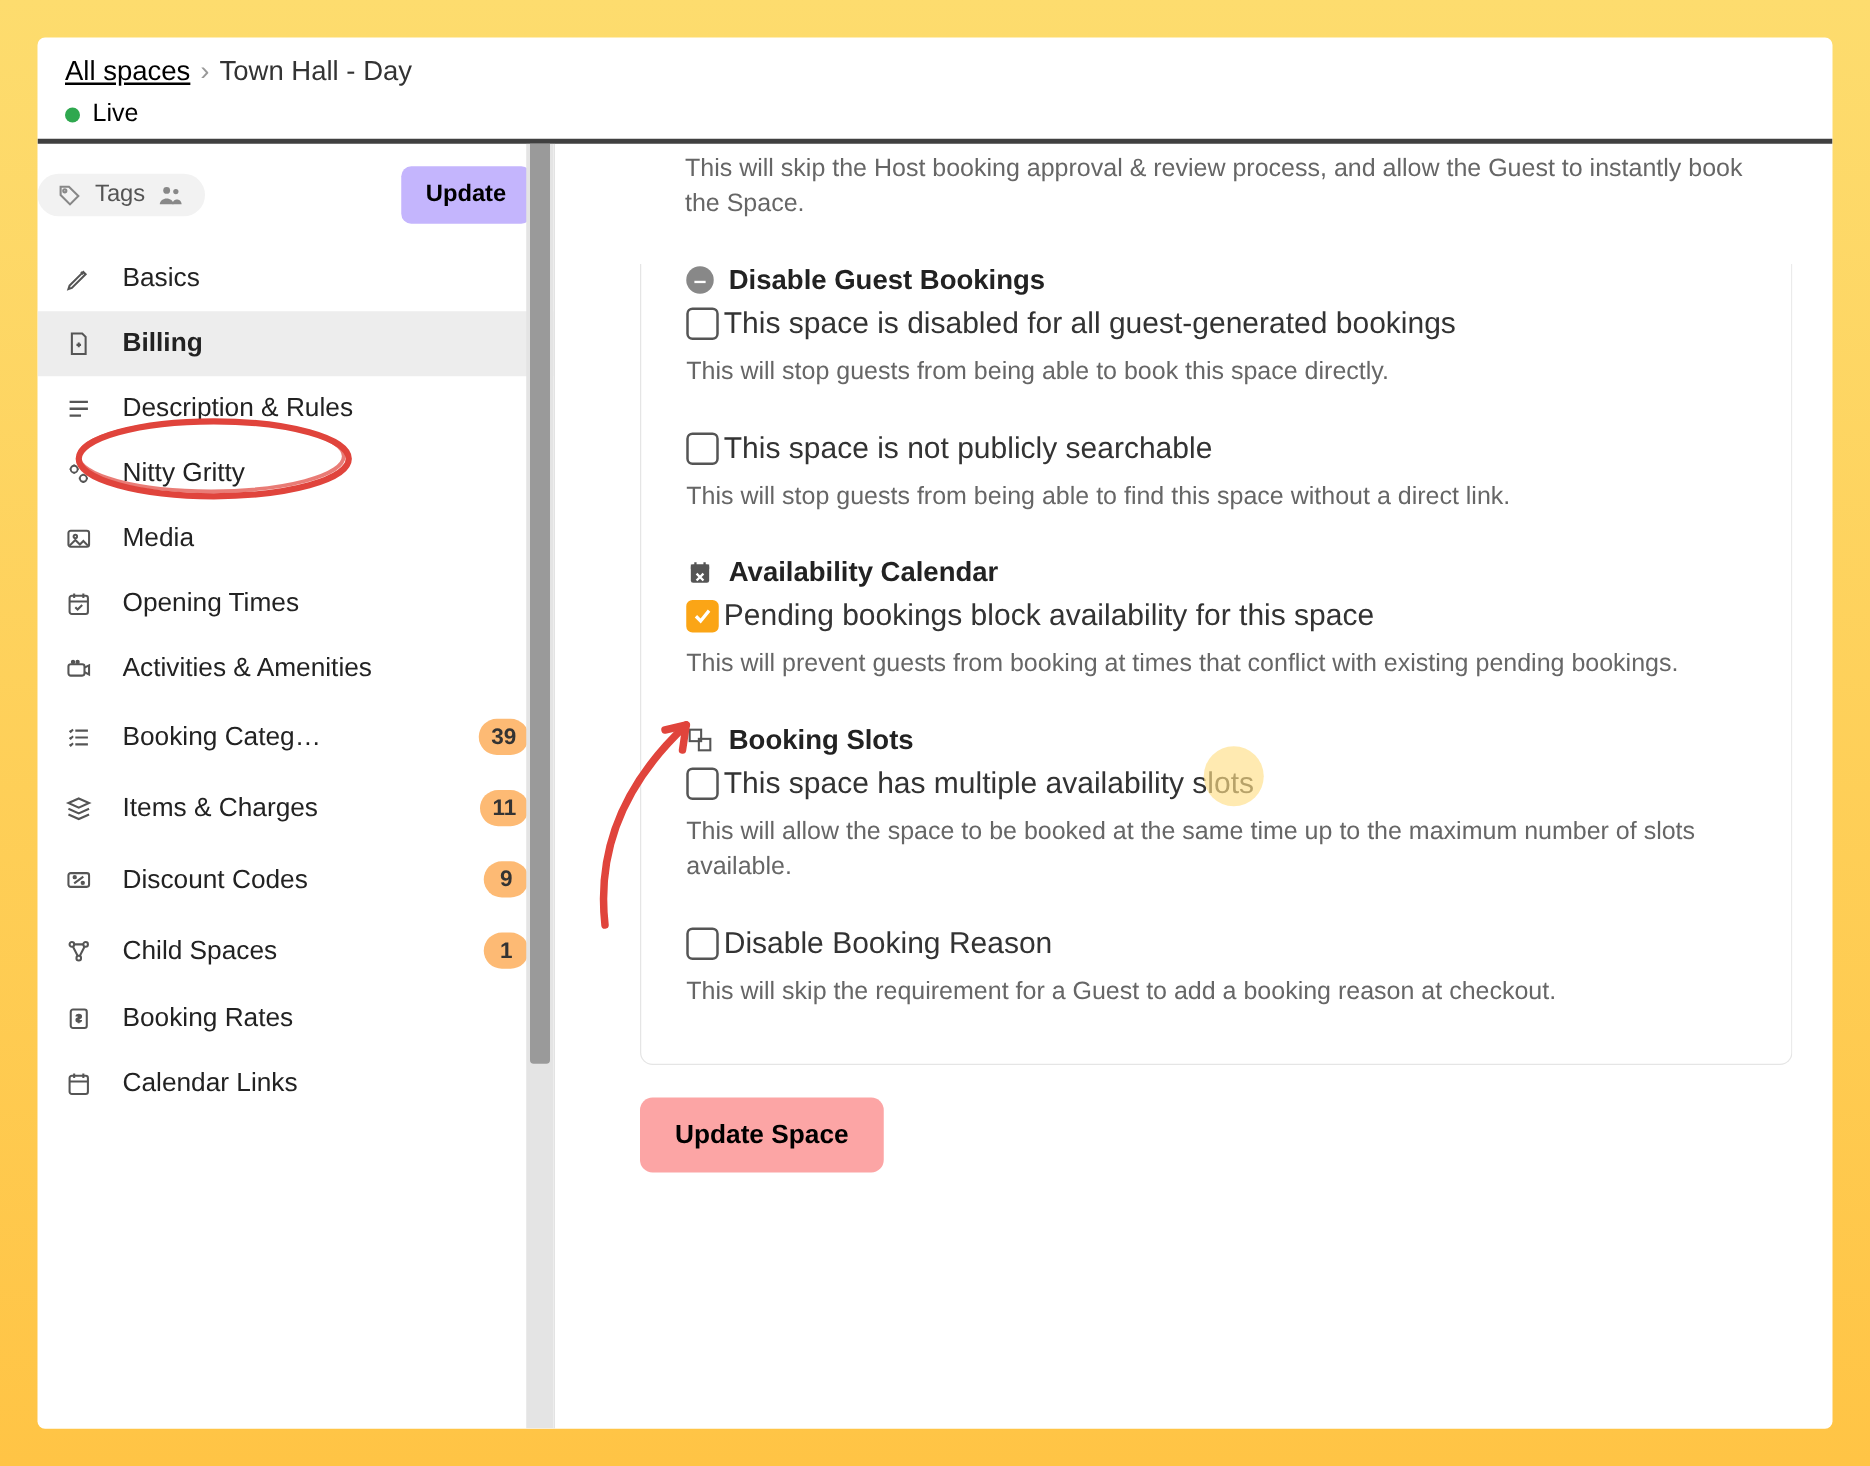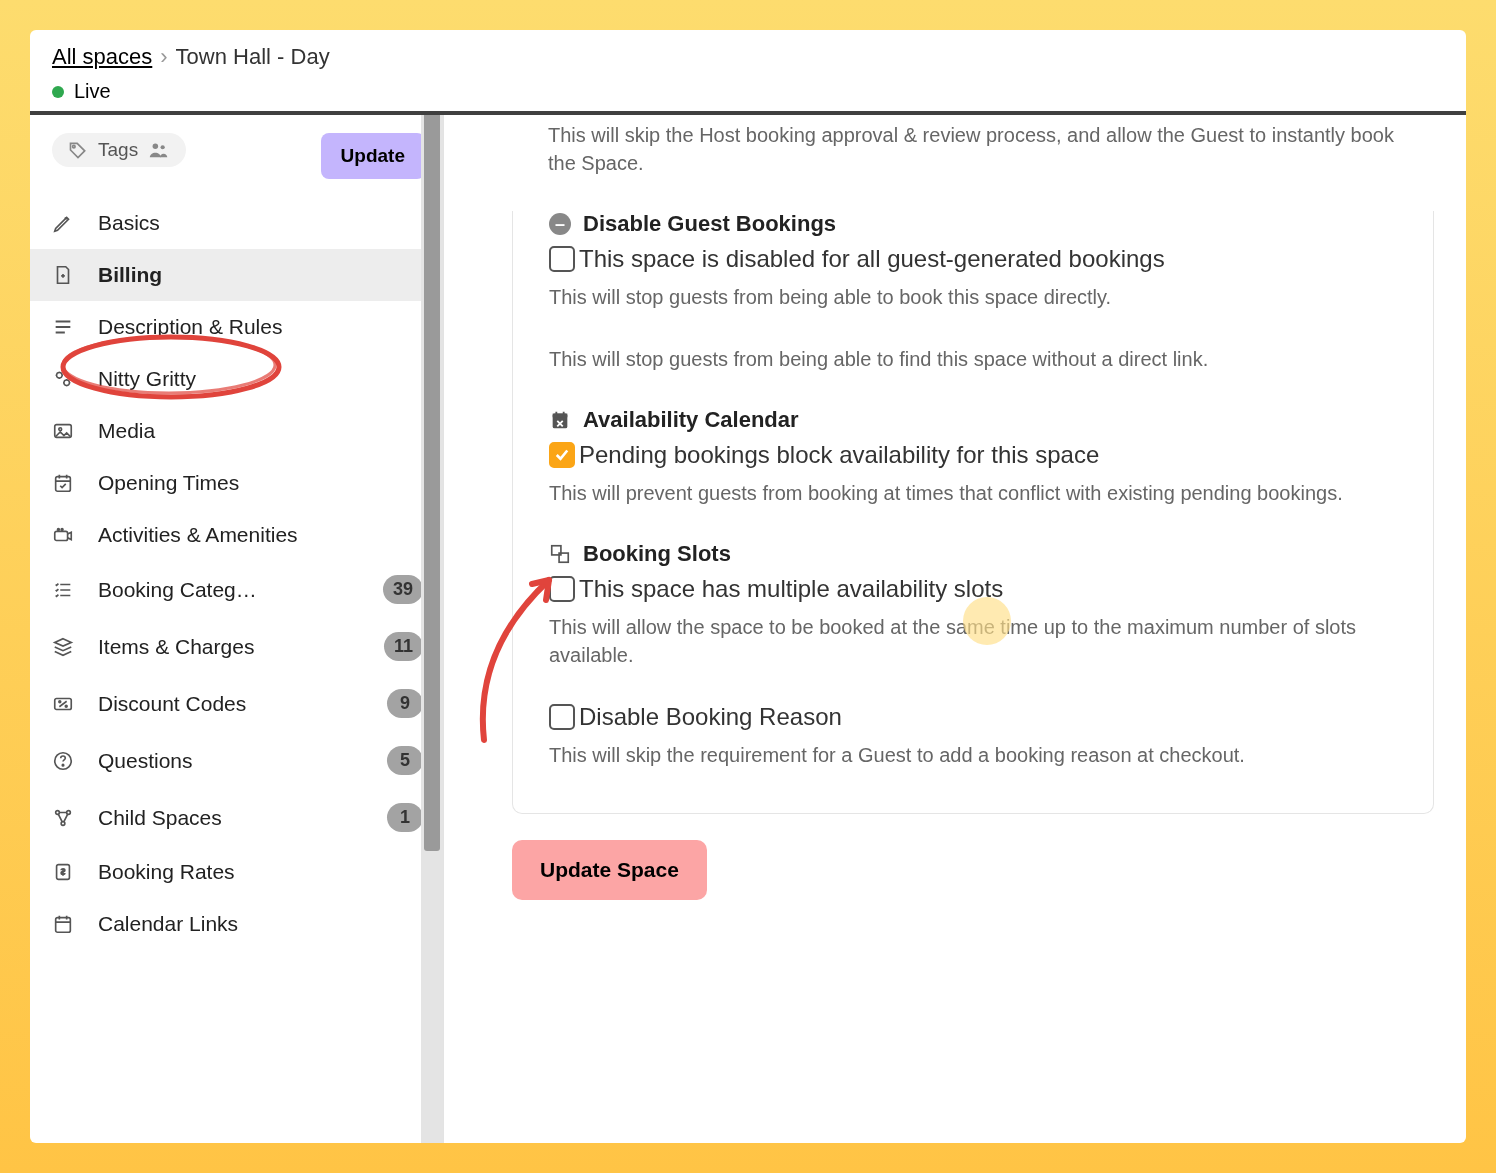"Tags" .tags-row { align-items: flex-start -> center; padding: 6px 18px 18px 22px -> 6px 18px 18px 0 }
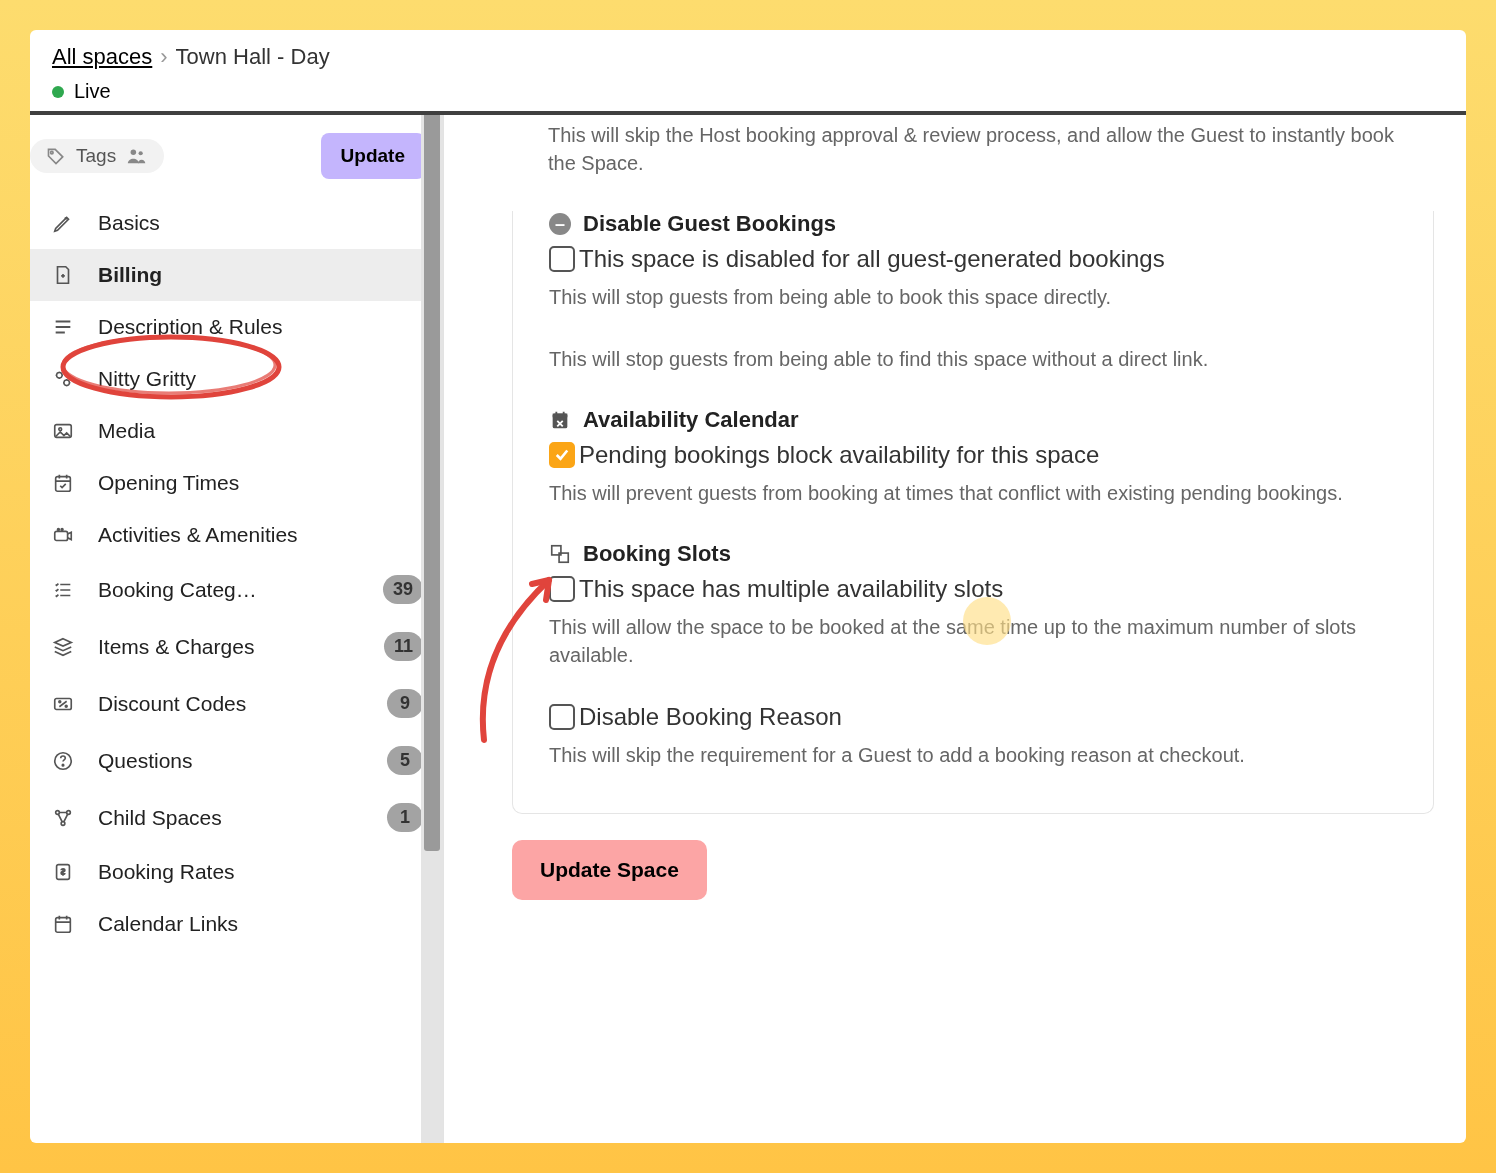"This space is not publicly" label.check-row { html: none -> <label> <span></span> <span>This space is not publicly searchable</span> </label> }
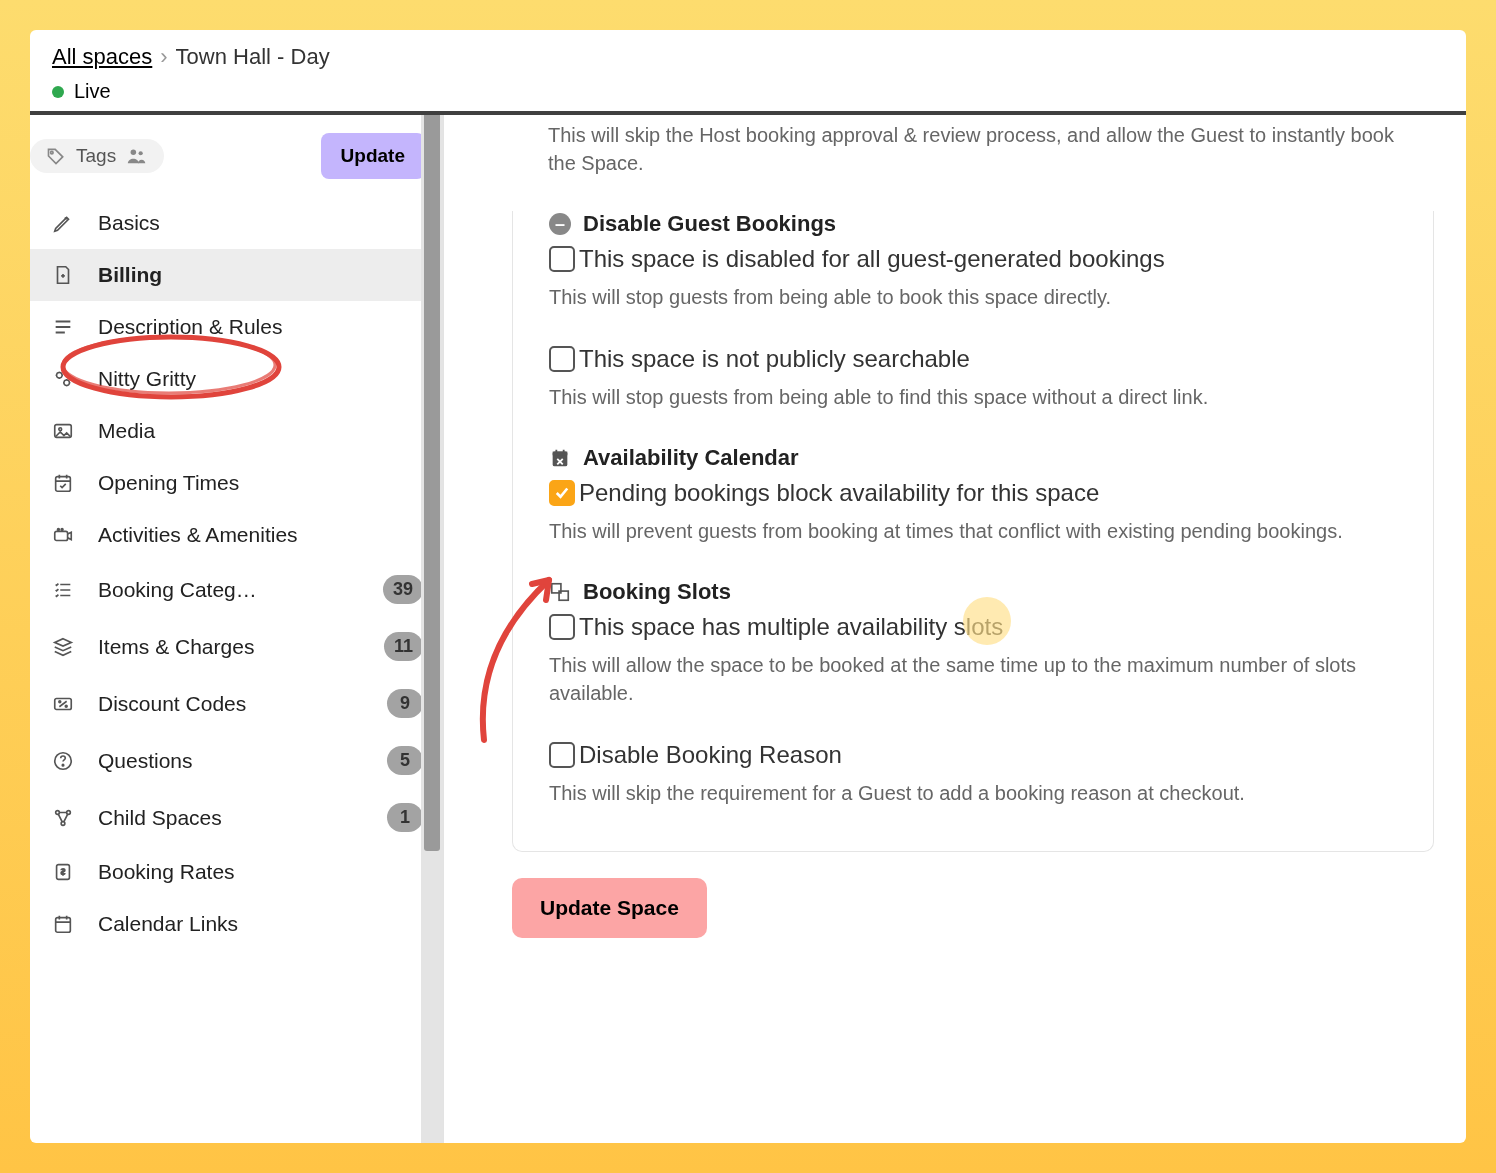"39" .badge { background: #a3a3a3 -> #fdba74 }
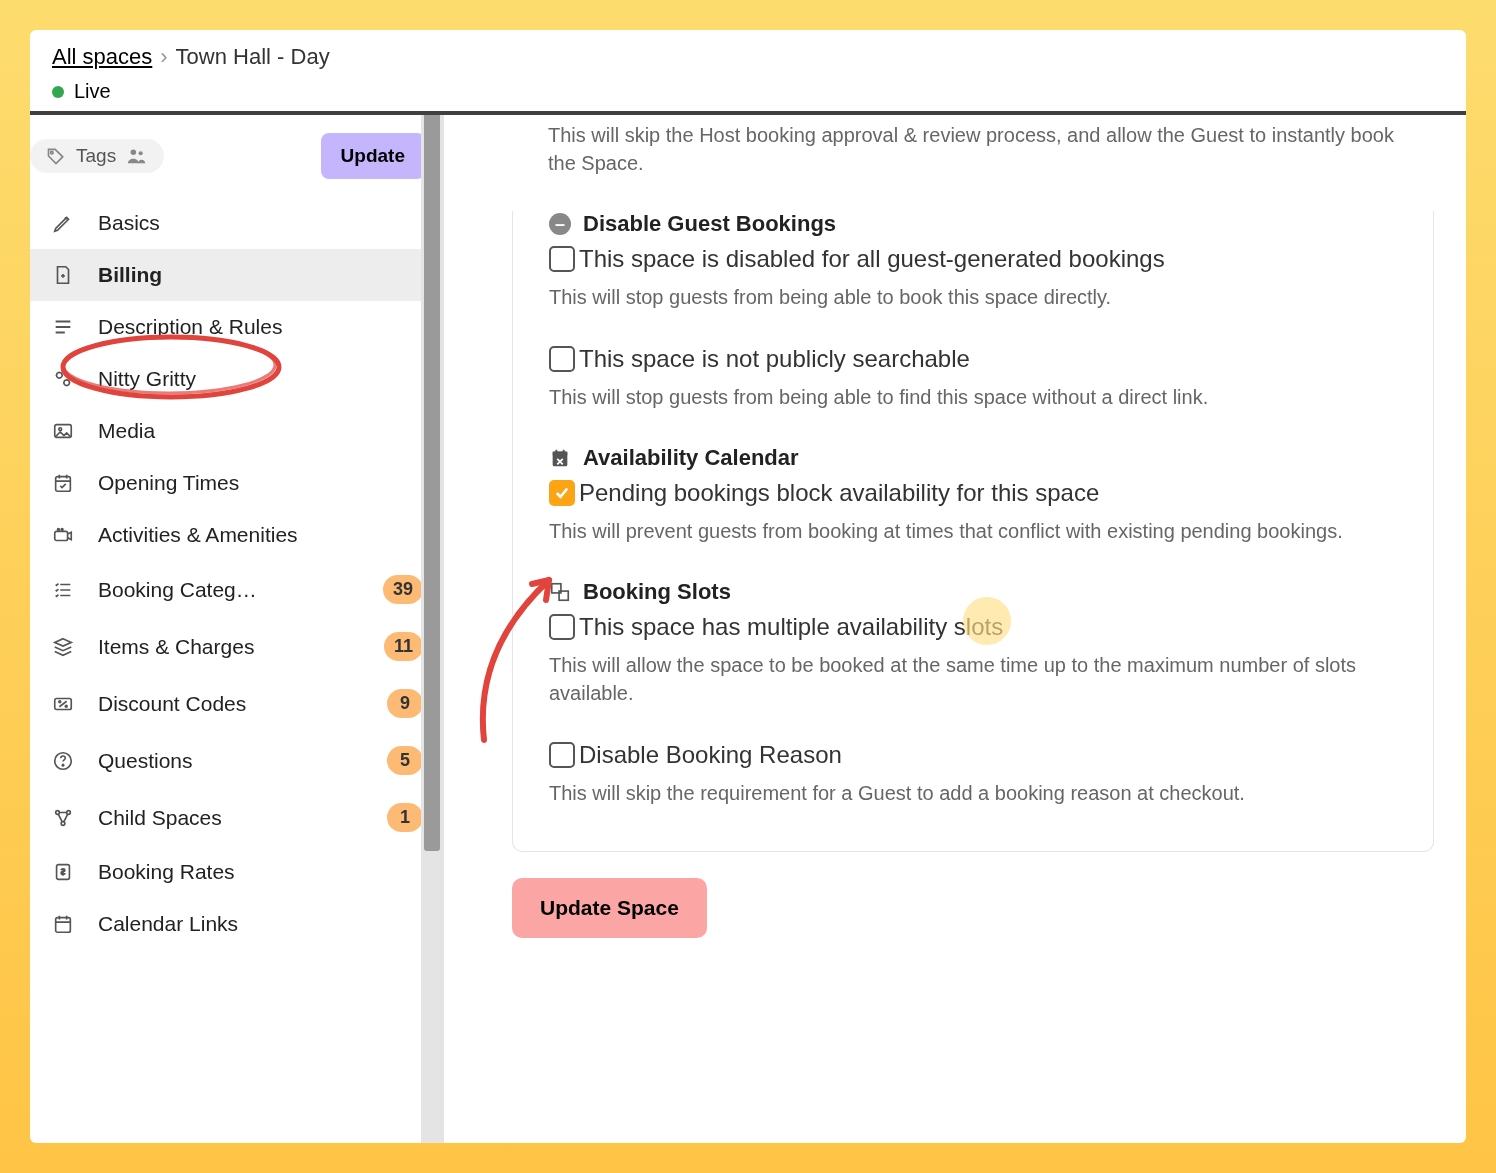"Questions" li.nav-item { html: <li> <span> <svg> <circle></circle> <path></path> <circle></circle> </svg> </span> <span>Questions</span> <span>5</span> </li> -> none }
